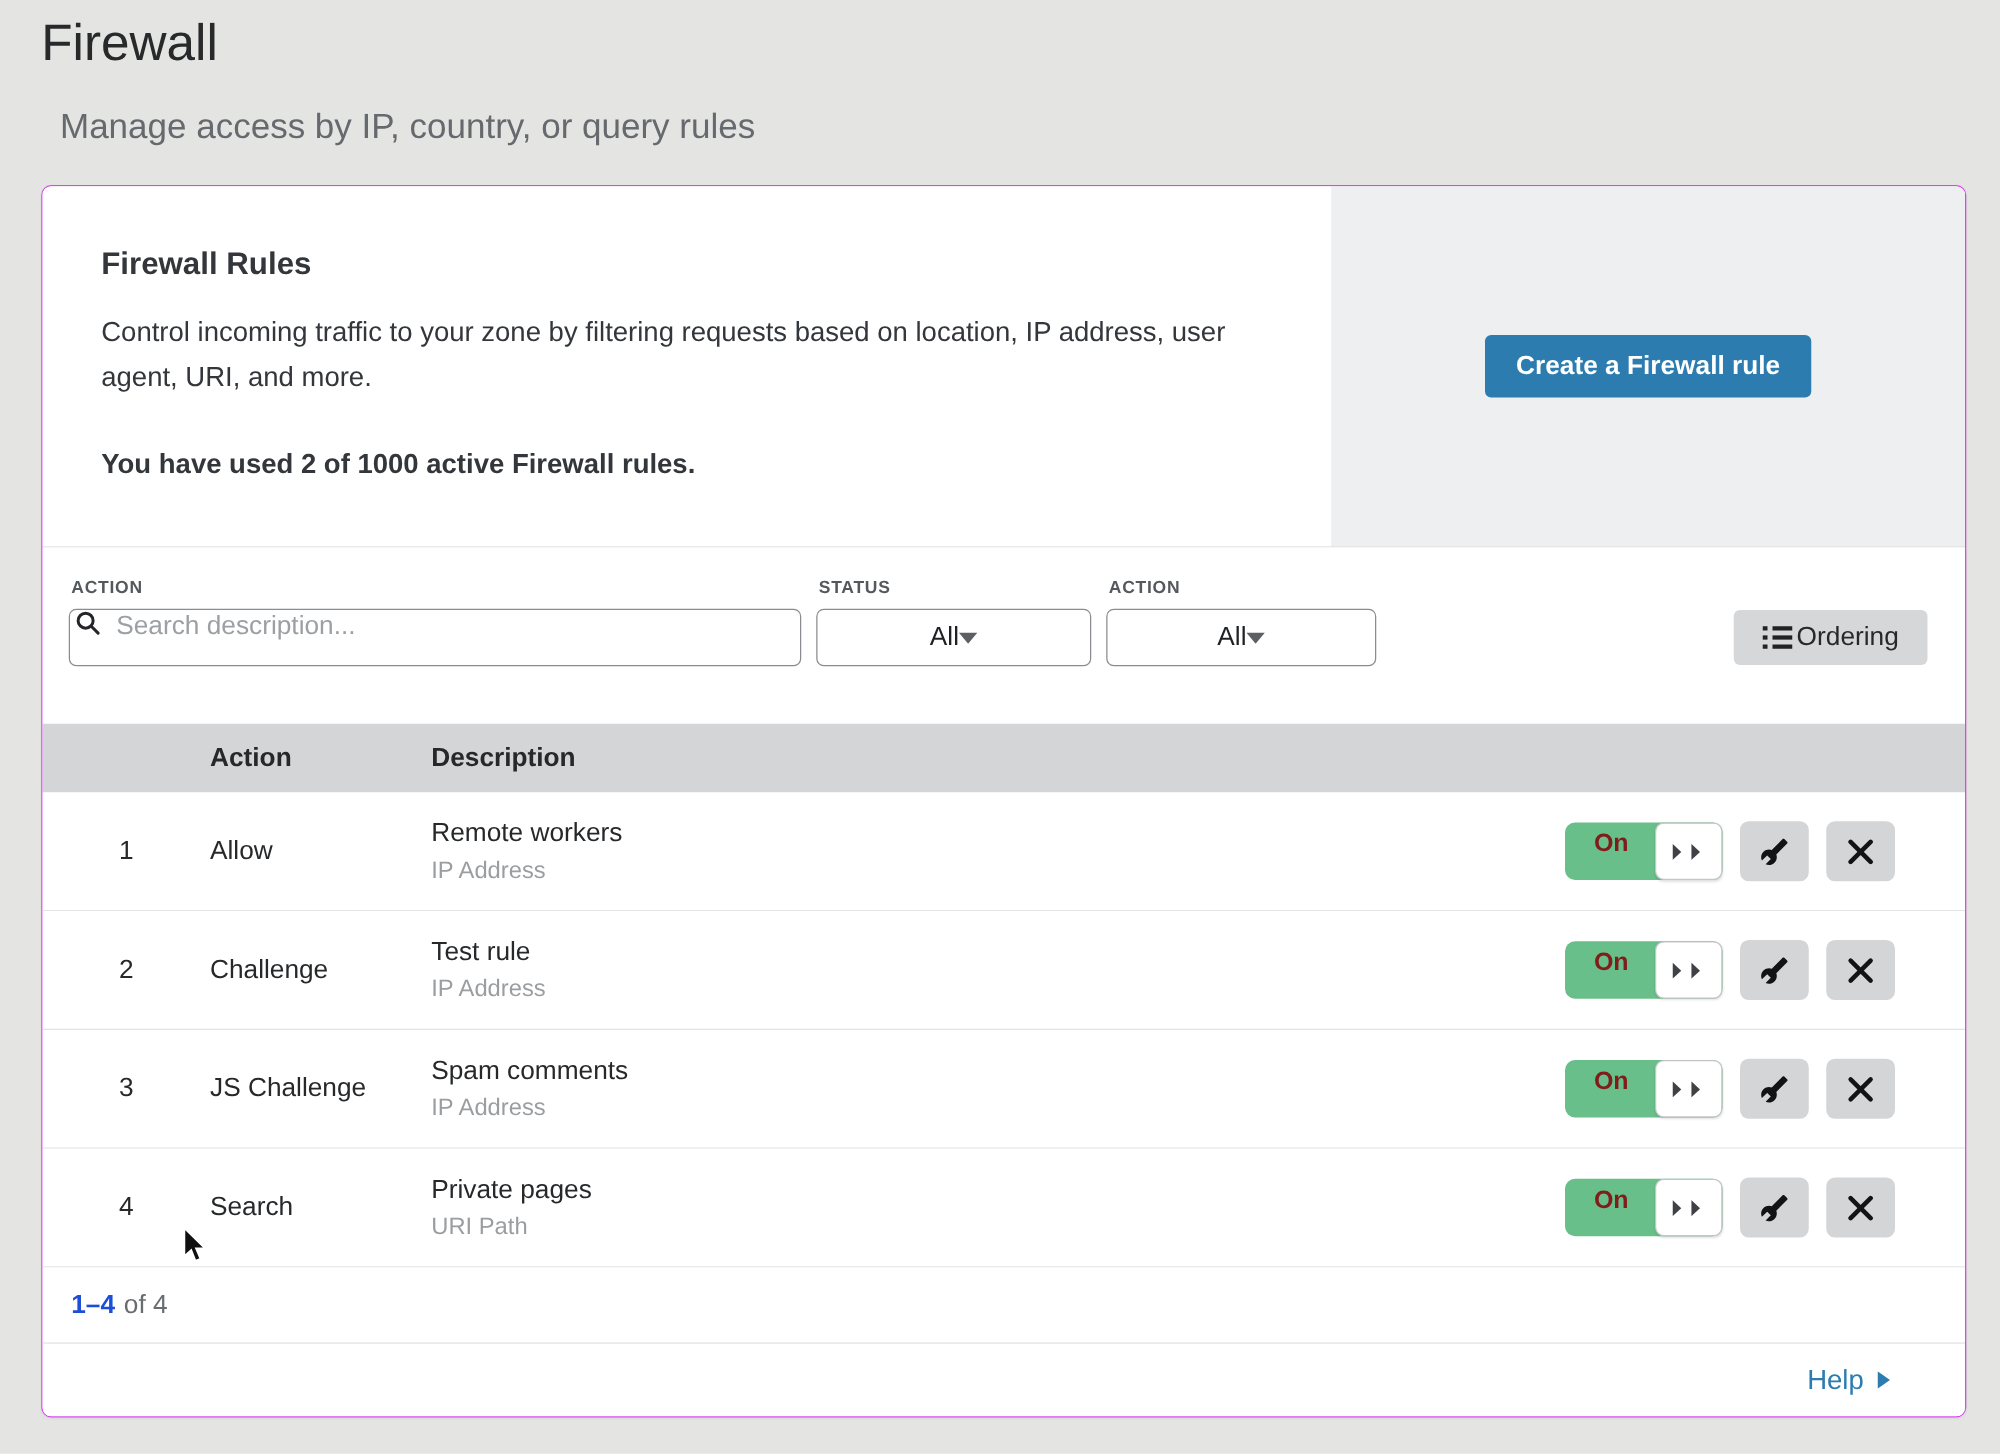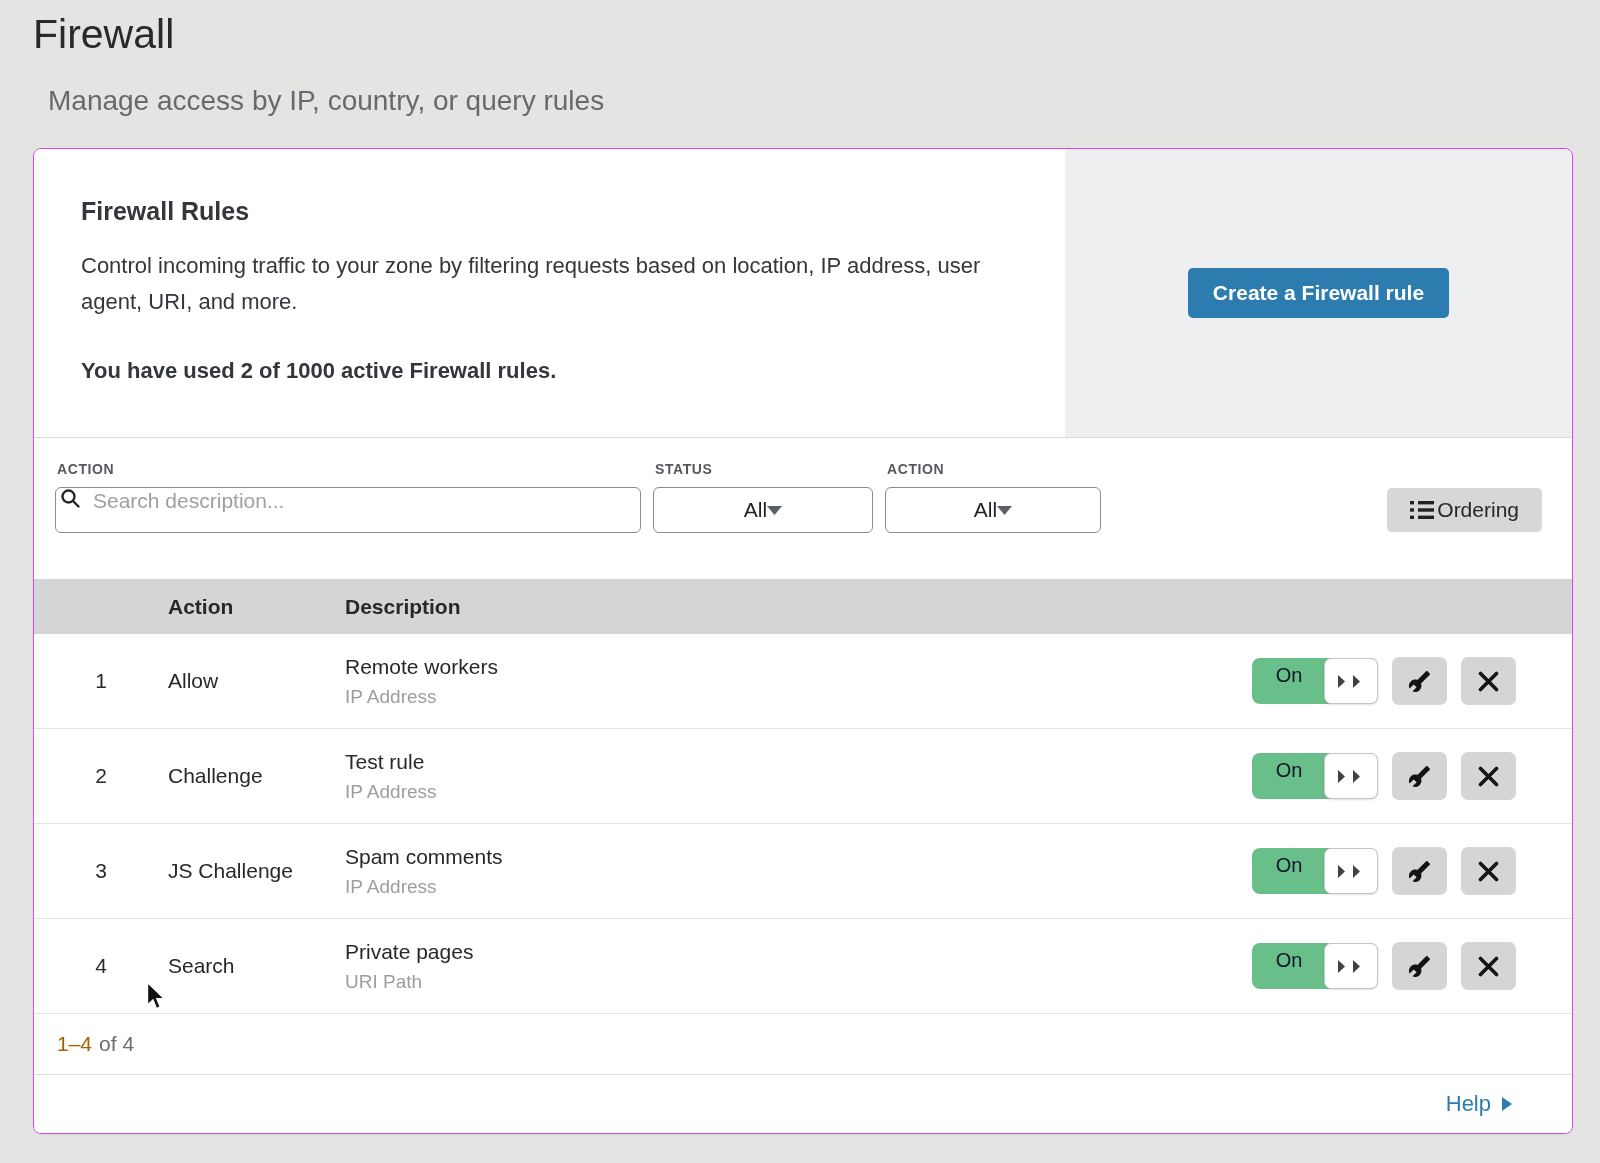"On" .toggle-on { color: #0f172a -> #7f1d1d; font-weight: none -> bold }
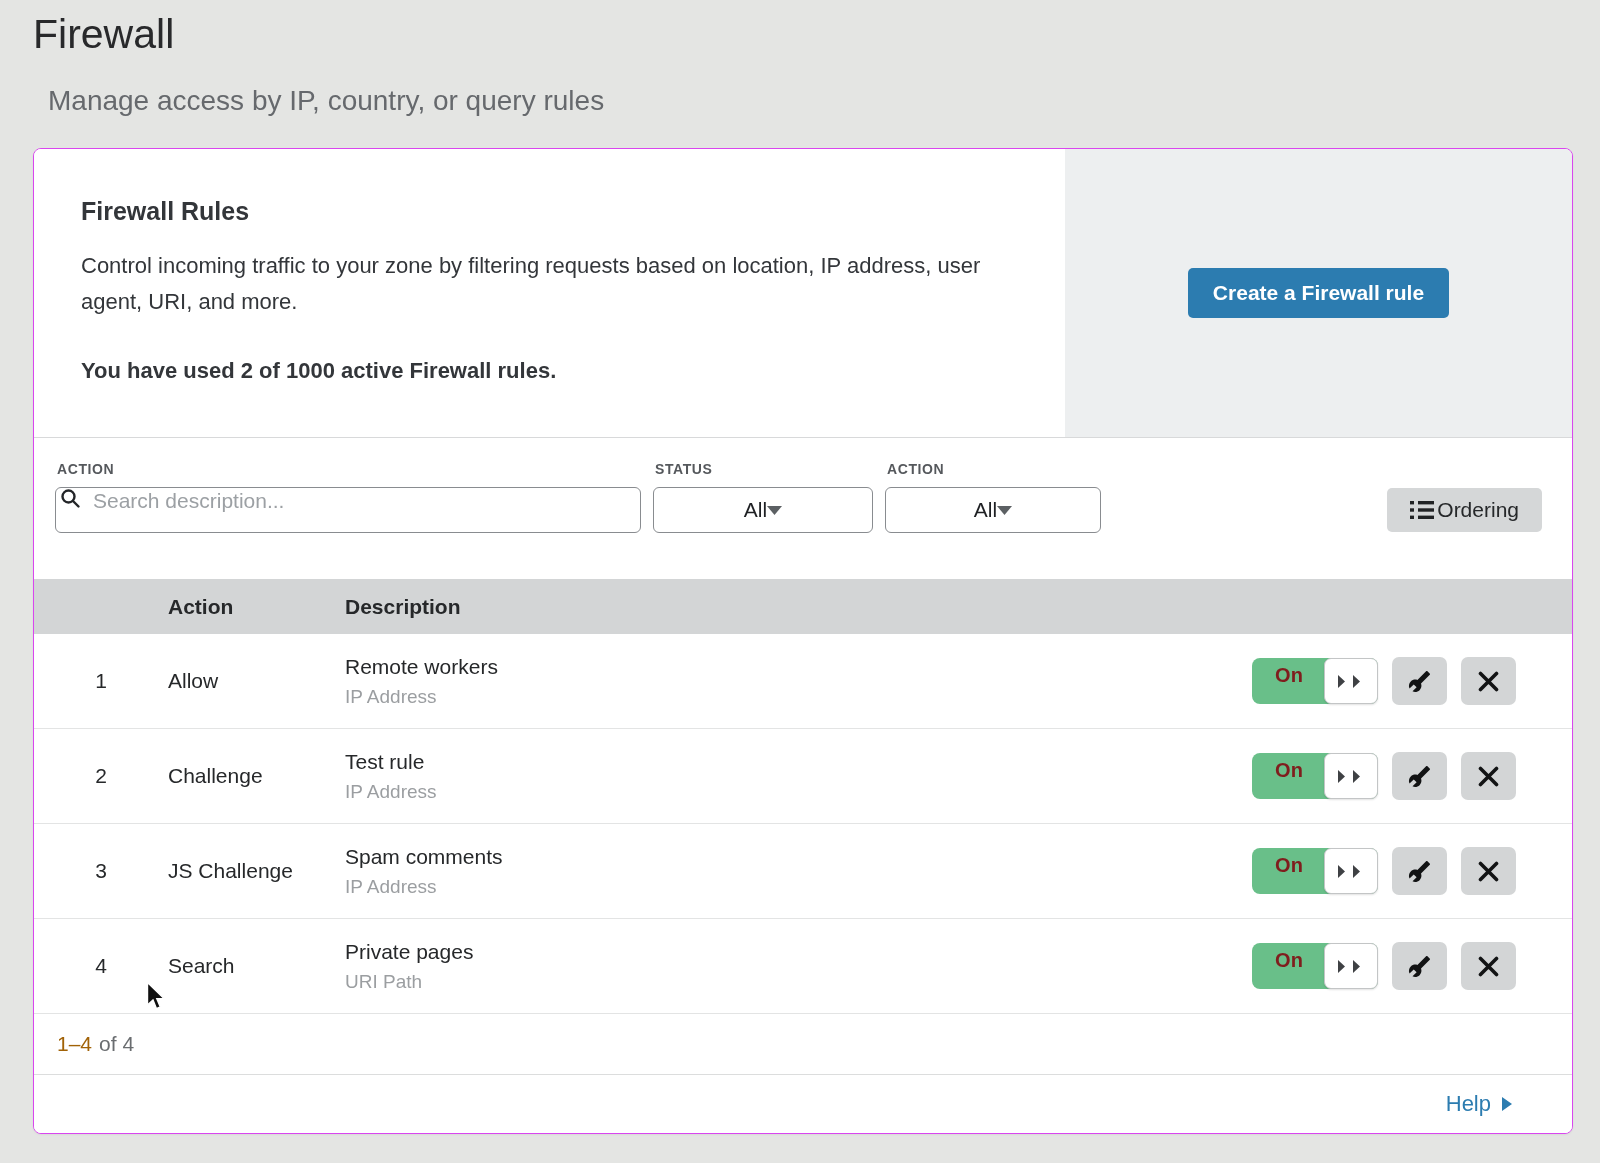"1–4" .pagination-range { color: #a16207 -> #1d4ed8; font-weight: 400 -> 700 }
